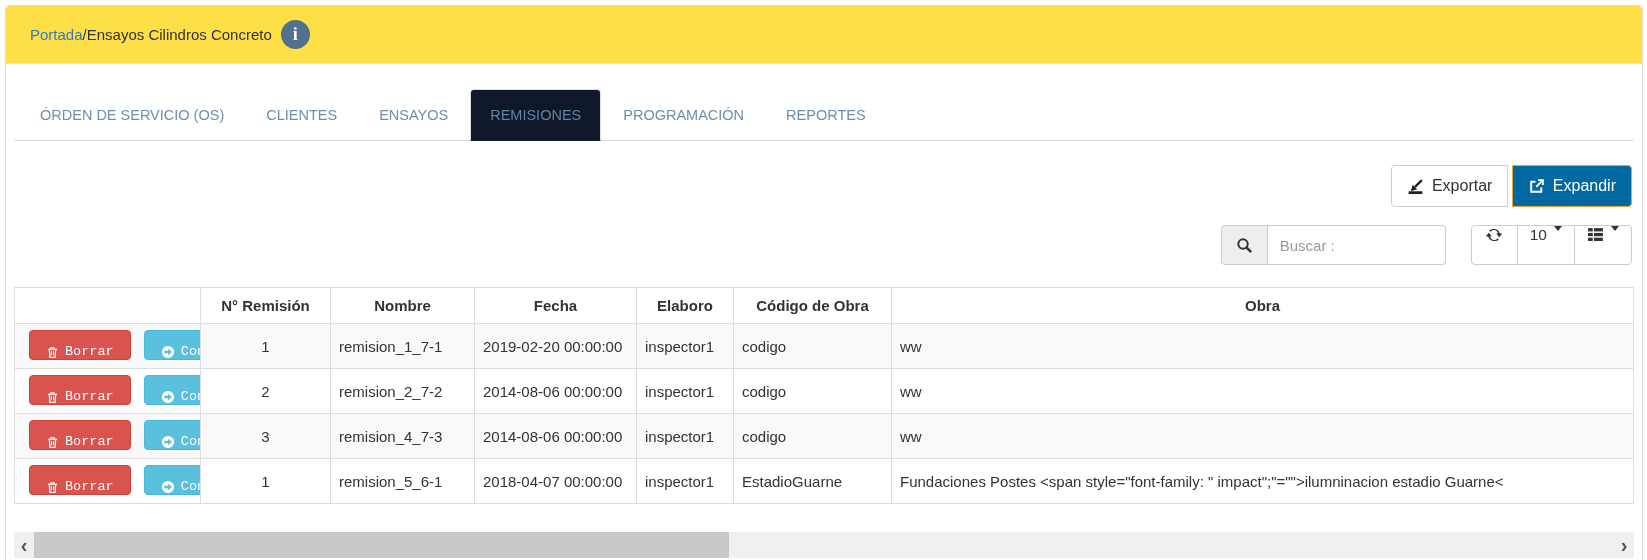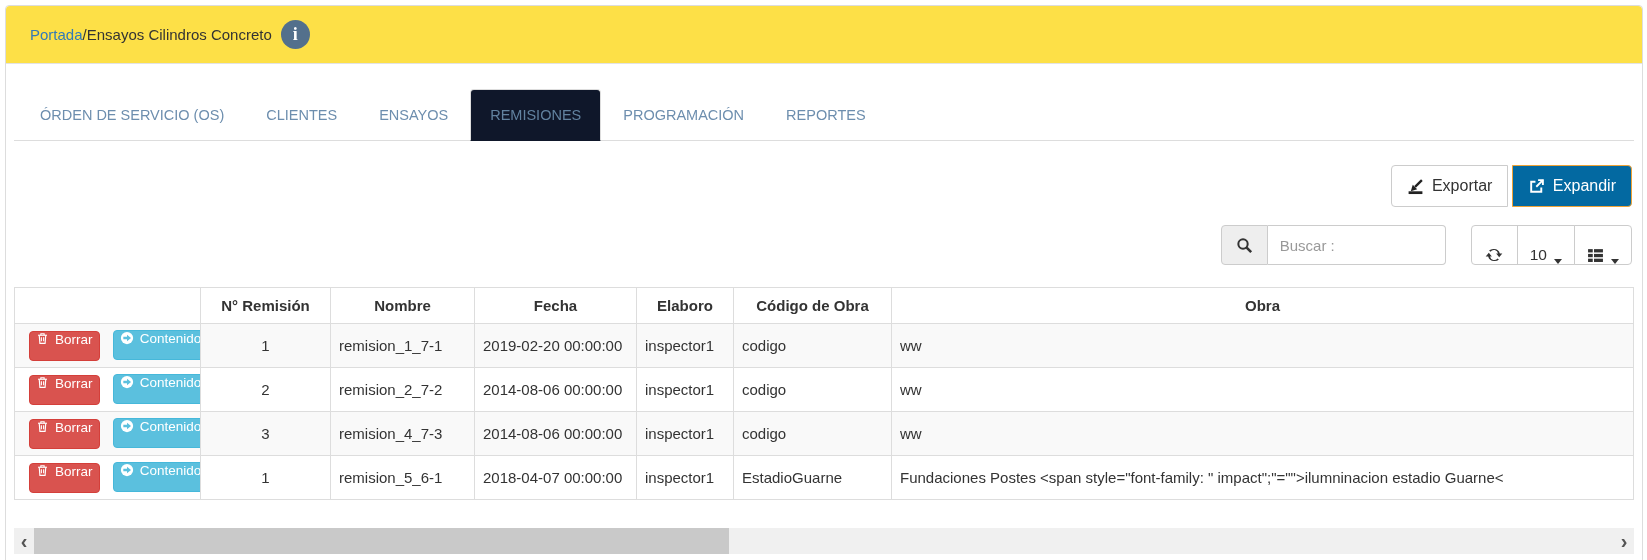"10" .ctl-btn { align-items: flex-end -> flex-start }
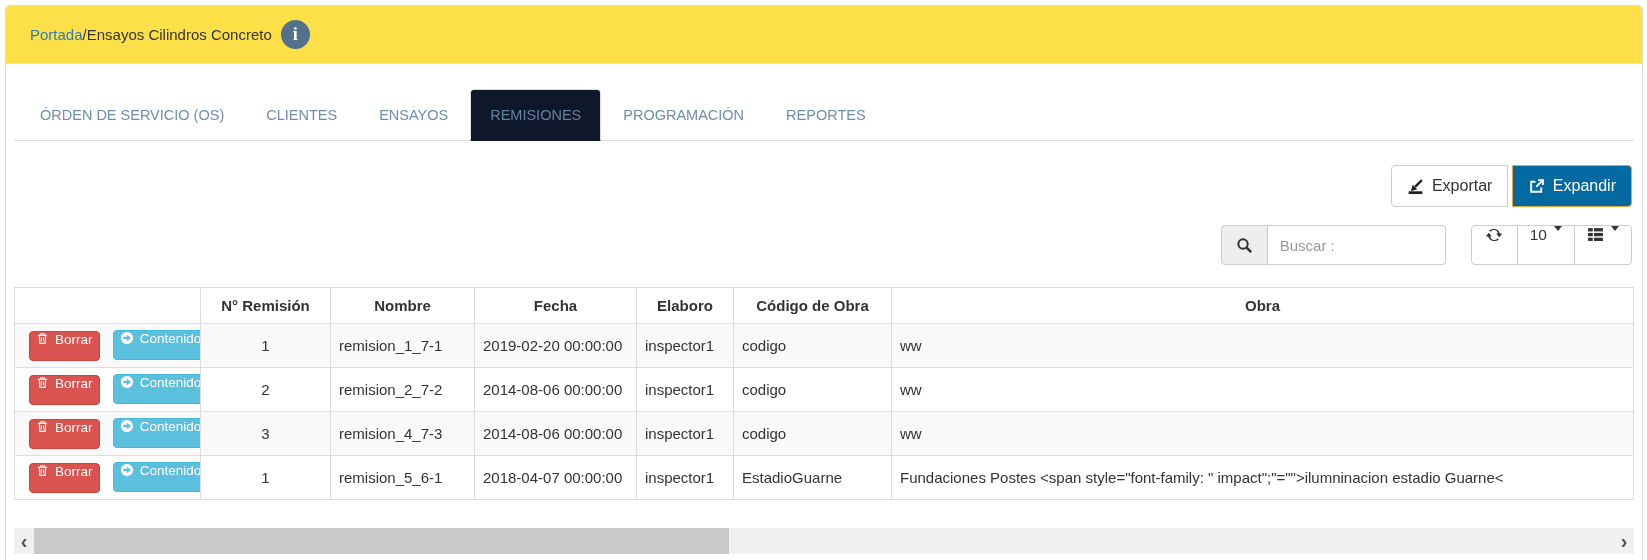"Borrar" .btn-xs { align-items: flex-start -> flex-end; font-family: Liberation Sans, sans-serif -> Liberation Mono, monospace; padding: 0 6px -> 0 16px }
